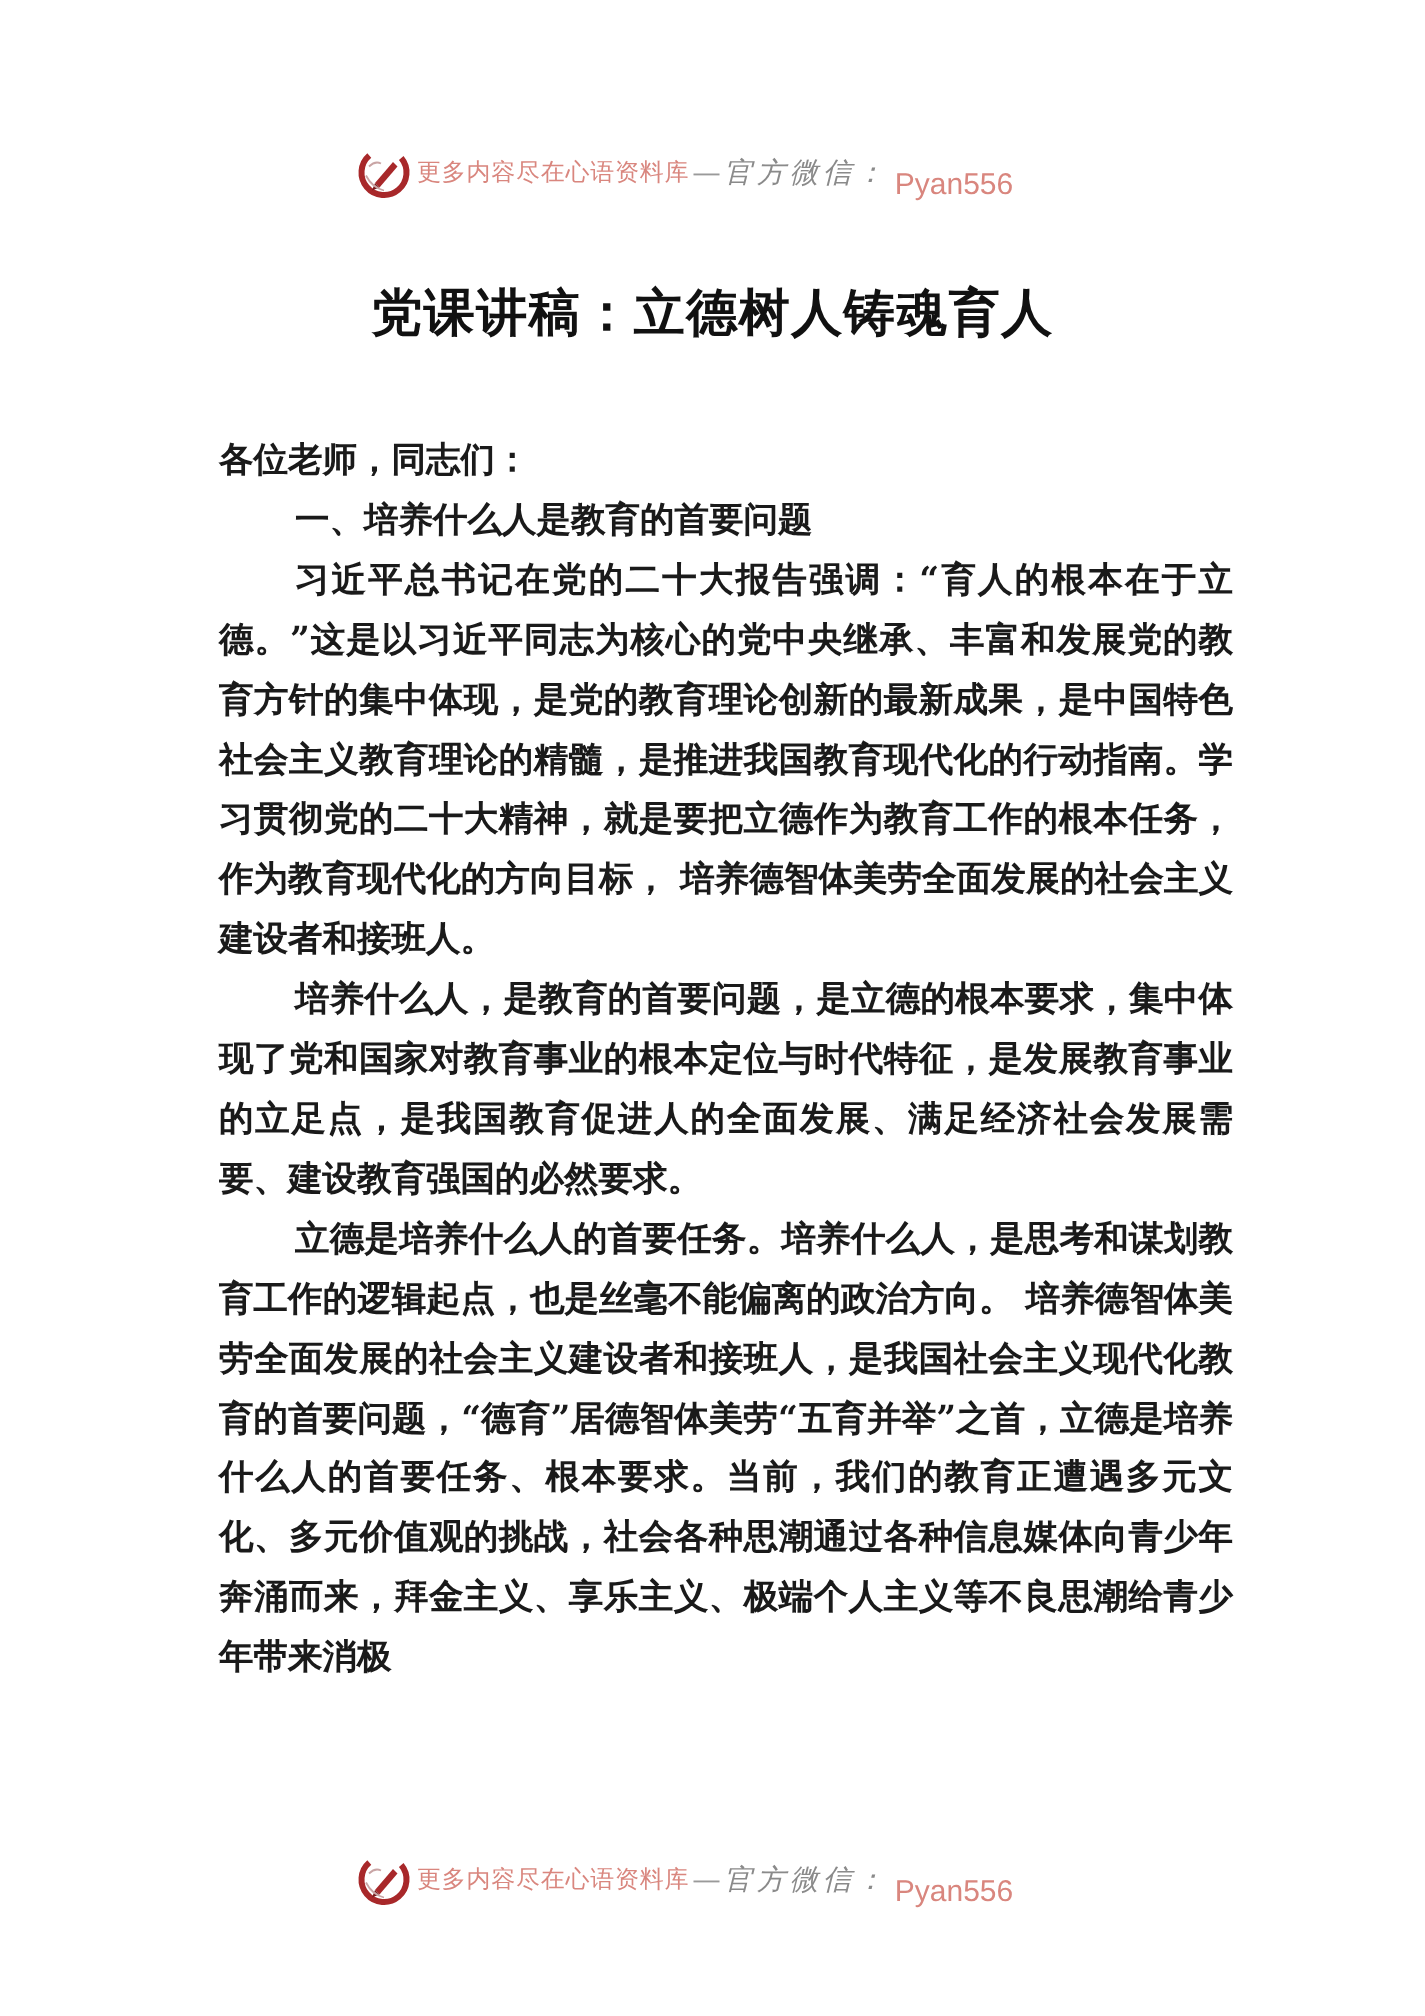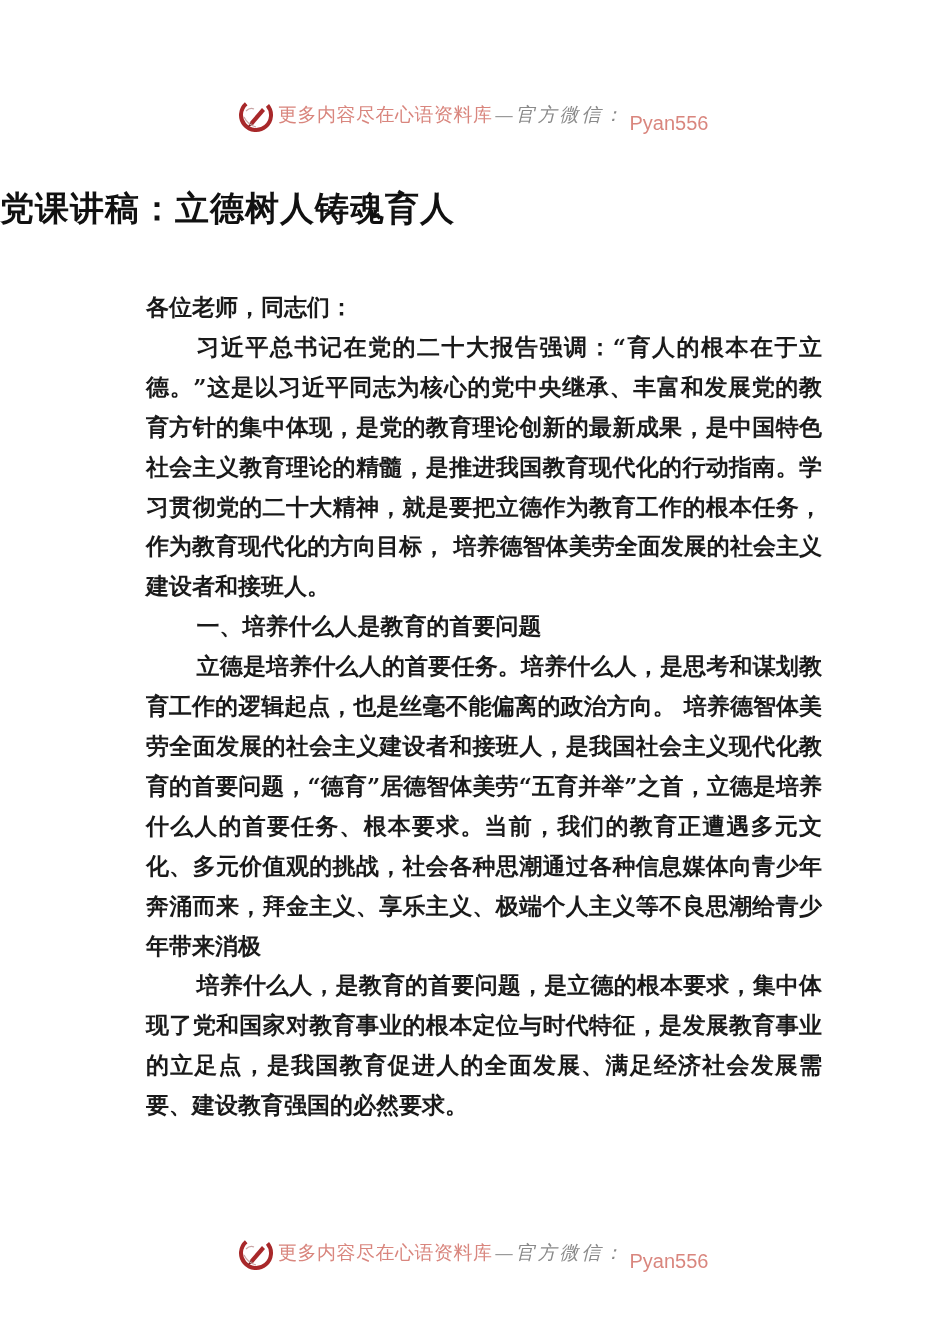"更多内容尽在心语资料库" .wm-lead { font-size: 19px -> 16px }
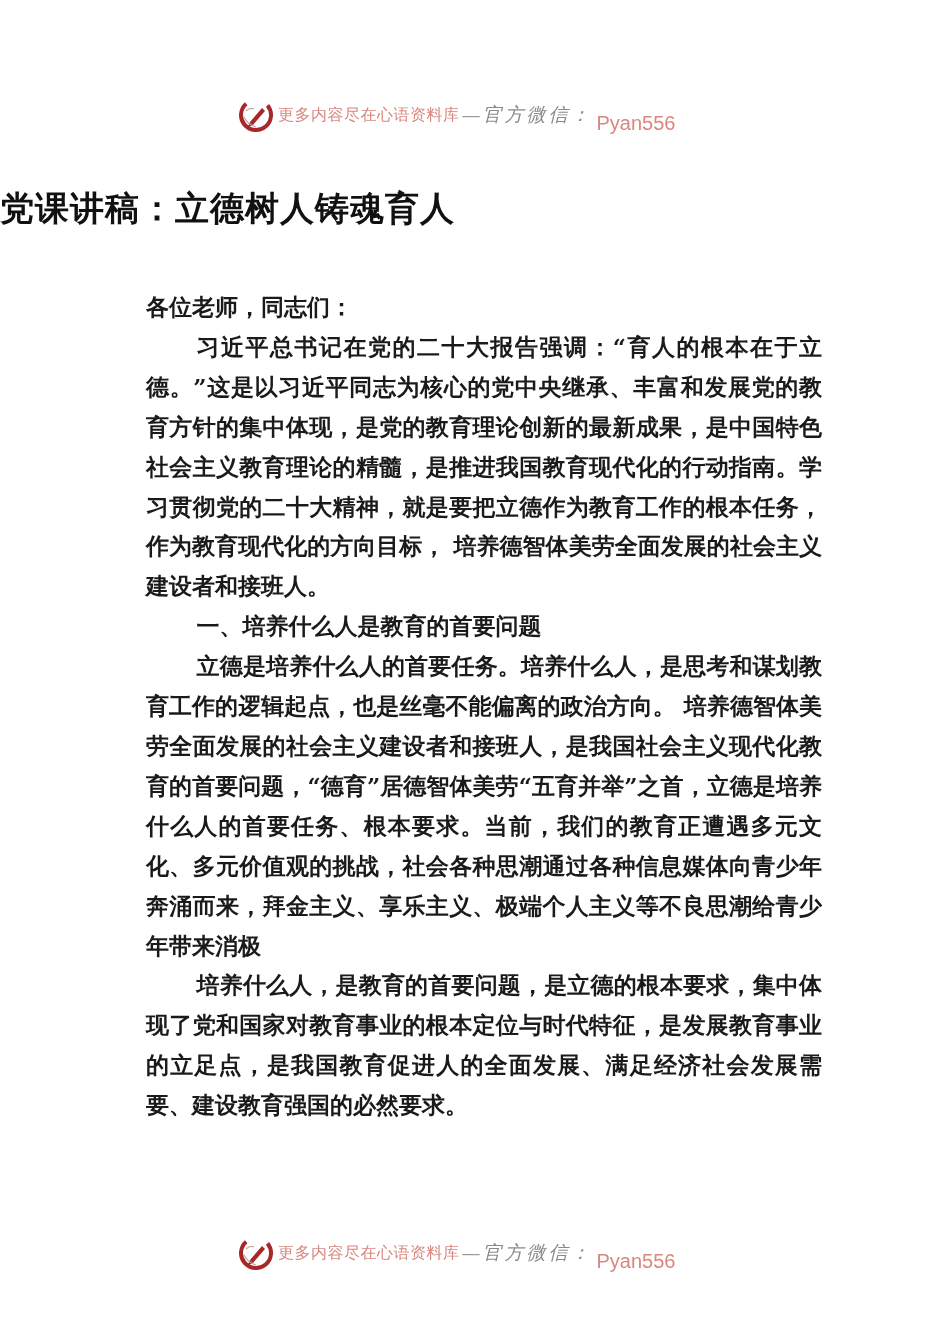"党课讲稿：立德树人铸魂育人" .doc-title { text-align: left -> center }
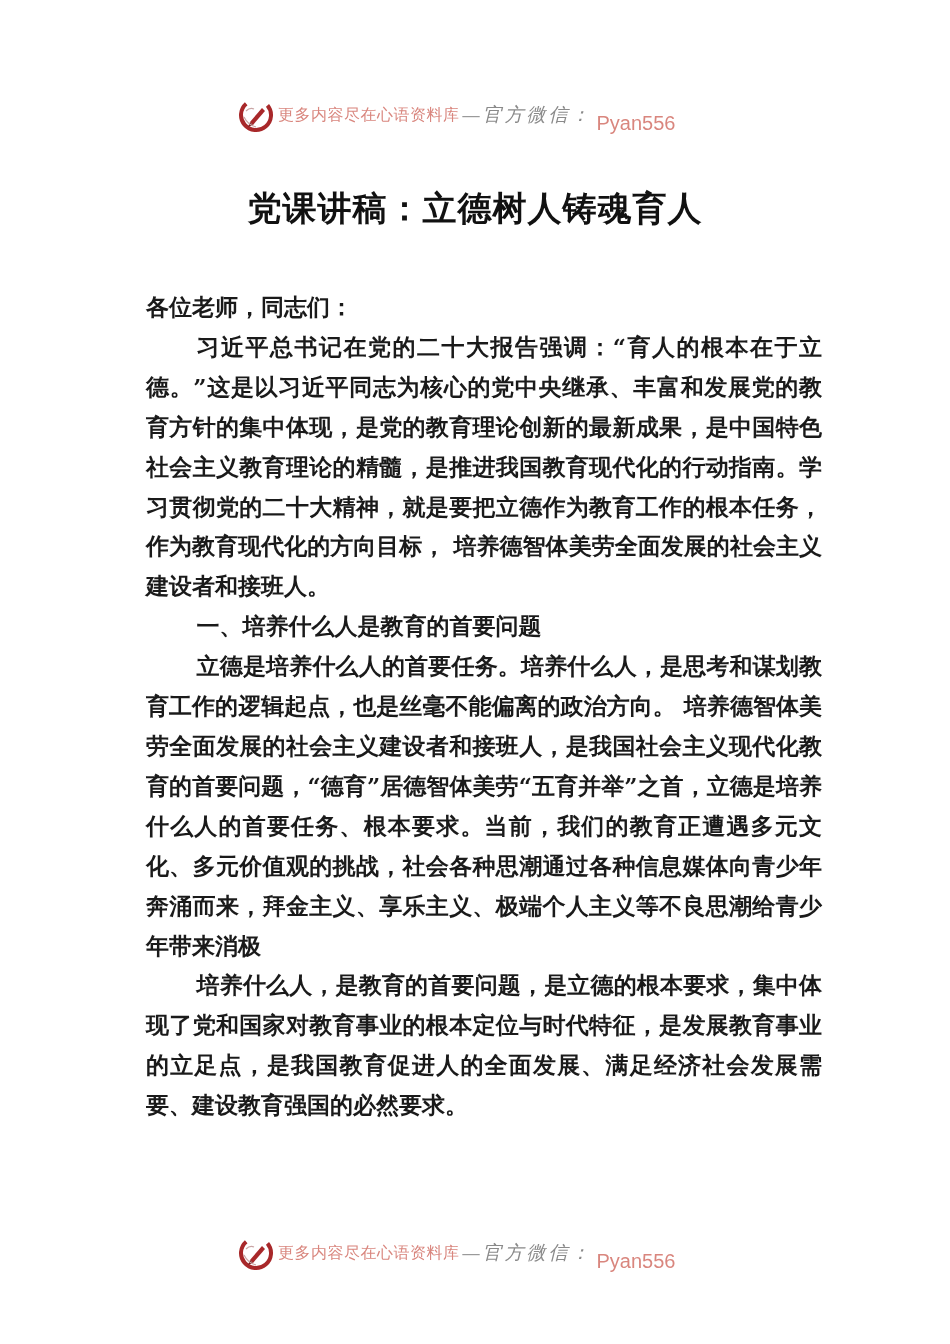"习近平总书记在党的二十大报告强调：“育人的根本在于立德。”这是以习近平同志为核心" p.indent { order: before "一、培养什么人是教育的首要问题" -> after "一、培养什么人是教育的首要问题" }
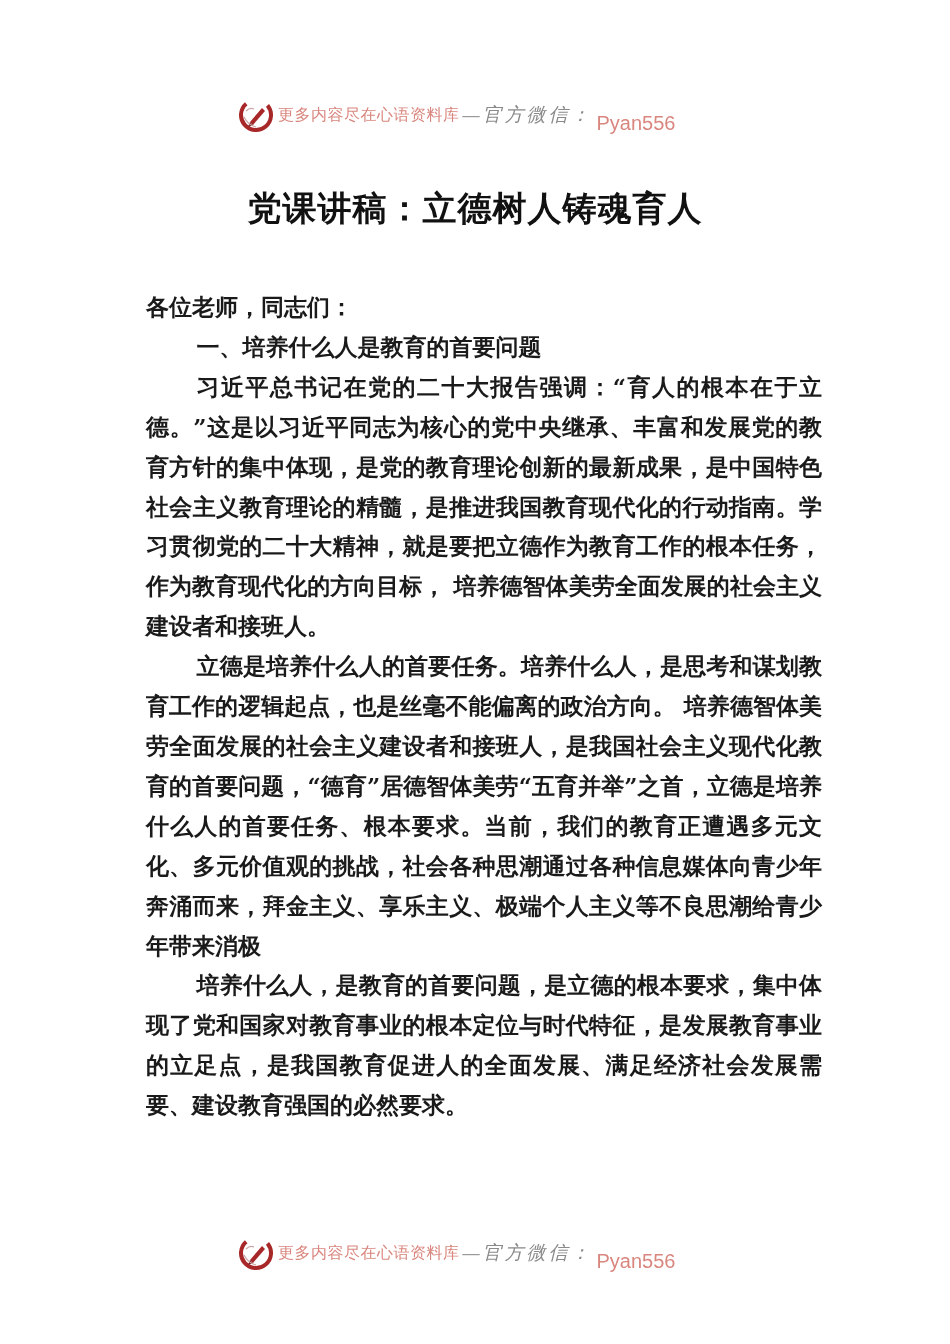"立德是培养什么人的首要任务。培养什么人，是思考和谋划教育工作的逻辑起点，也是丝毫" p.indent { order: before "培养什么人，是教育的首要问题，是立德的根本要求，集中体现了党和国家对教育事业的根" -> after "培养什么人，是教育的首要问题，是立德的根本要求，集中体现了党和国家对教育事业的根" }
